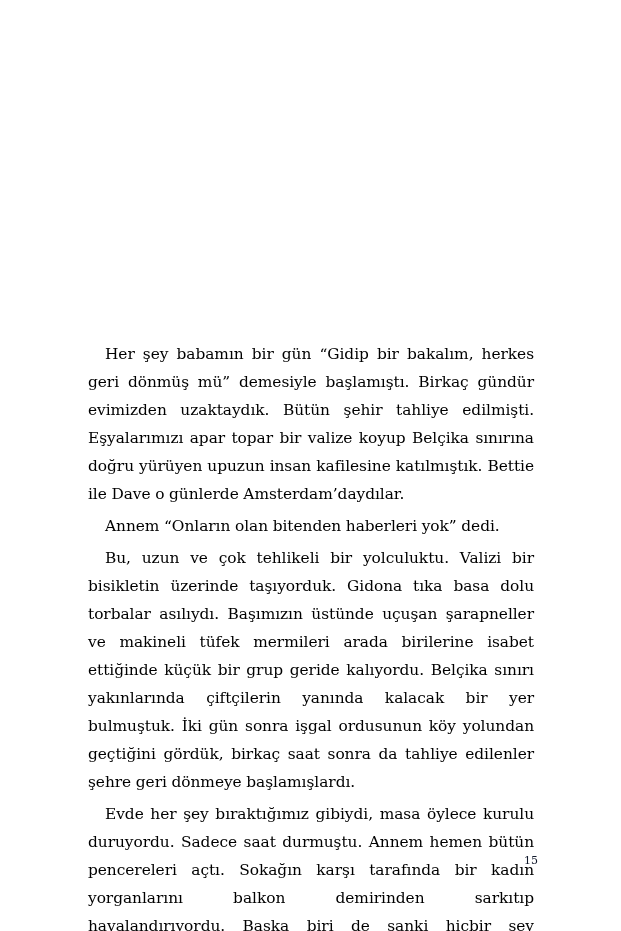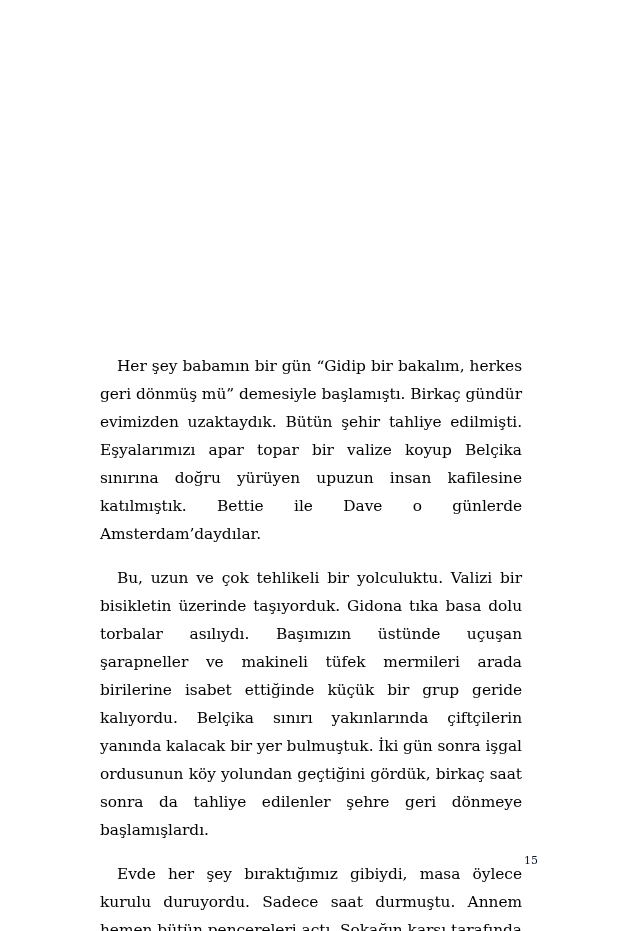"Her şey babamın bir gün" .para { margin: 16px -> 4px }
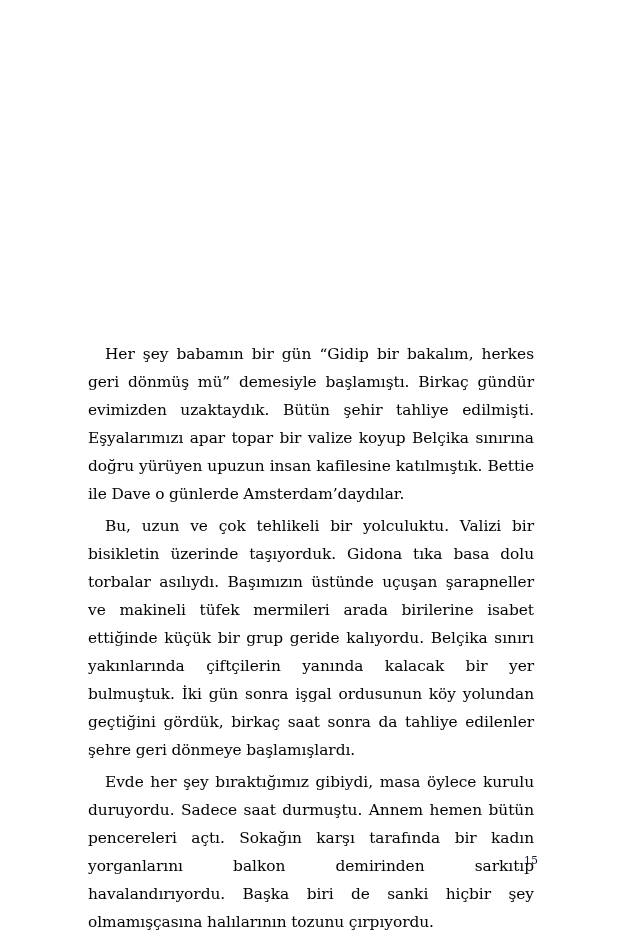"Annem “Onların olan bitenden haberleri" p.para { html: none -> <p>Annem “Onların olan bitenden haberleri yok” dedi.</p> }
